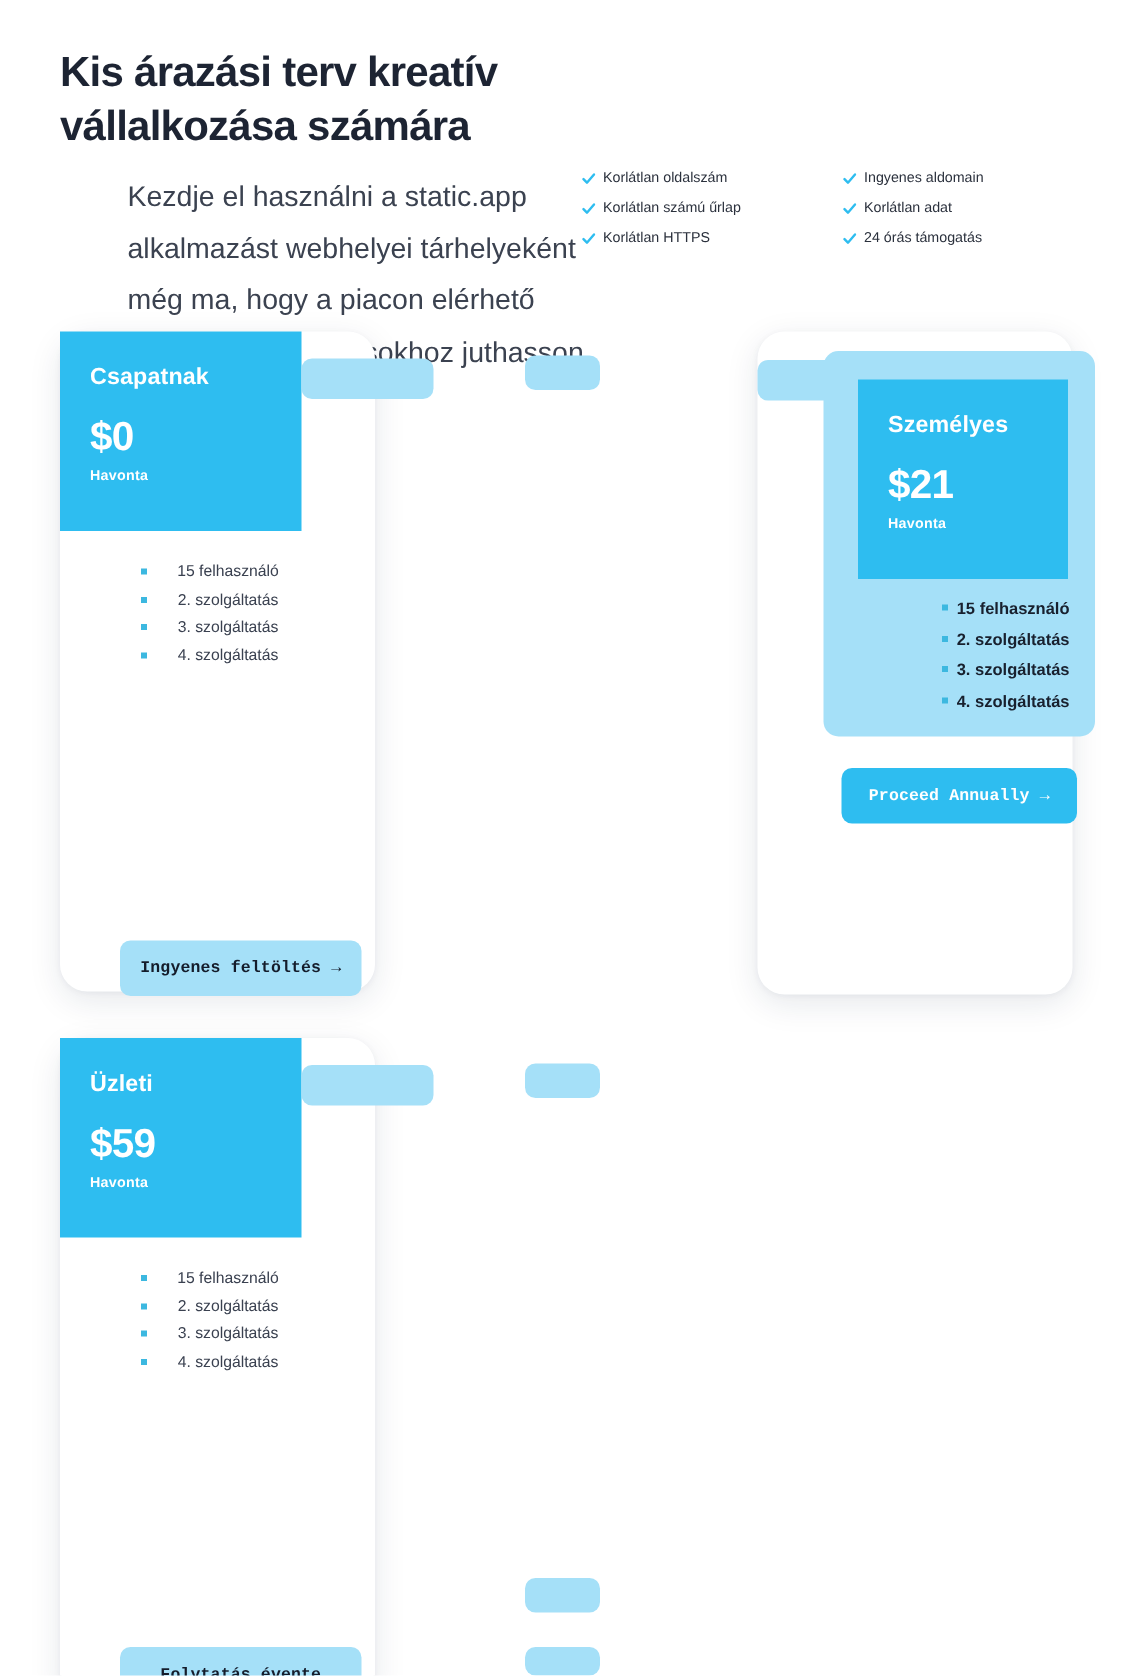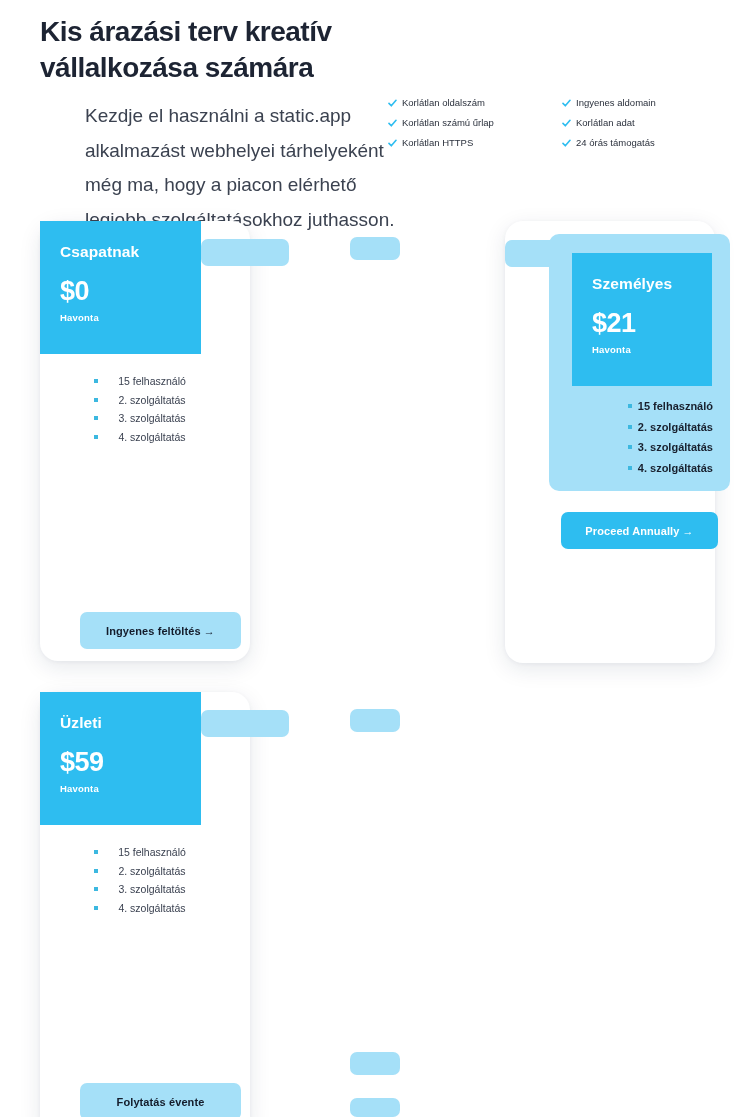"Kis árazási terv kreatív vállalkozása" .header { top: 14px -> 30px }
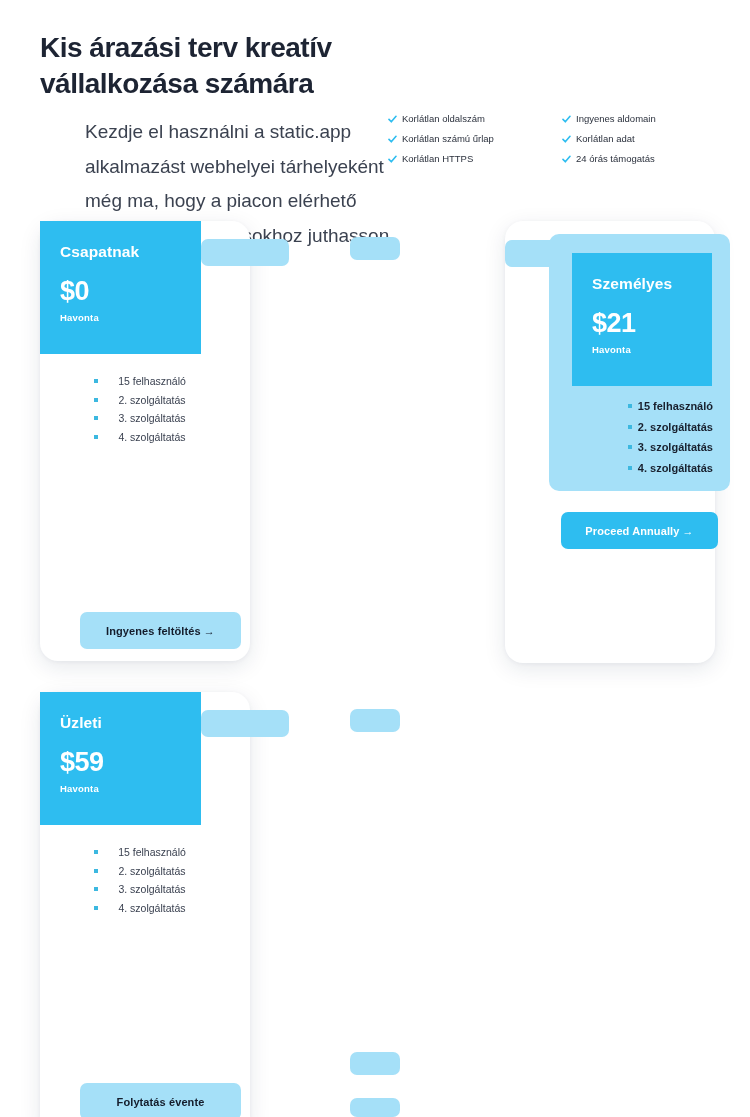"Proceed Annually →" .cta { font-family: Liberation Sans, sans-serif -> Liberation Mono, monospace }
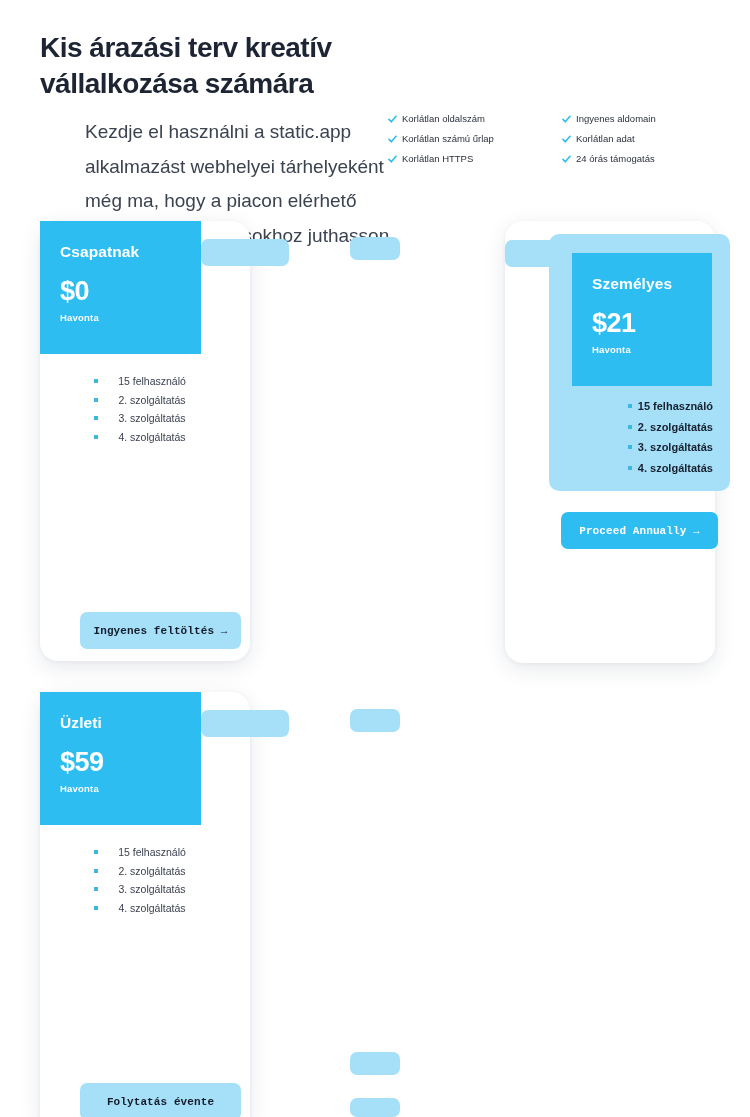"Ingyenes feltöltés →" .card-plain .cta { margin-top: none -> 15px }
